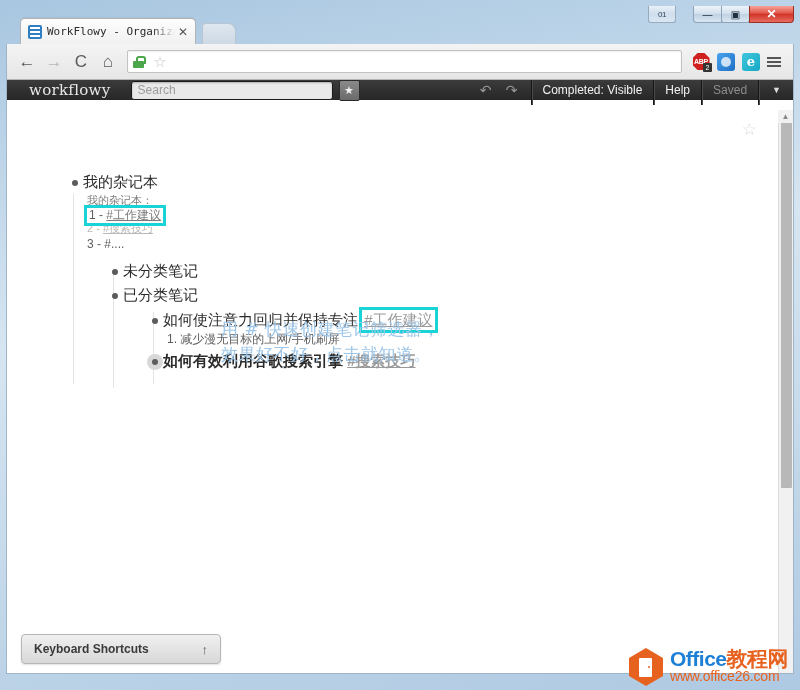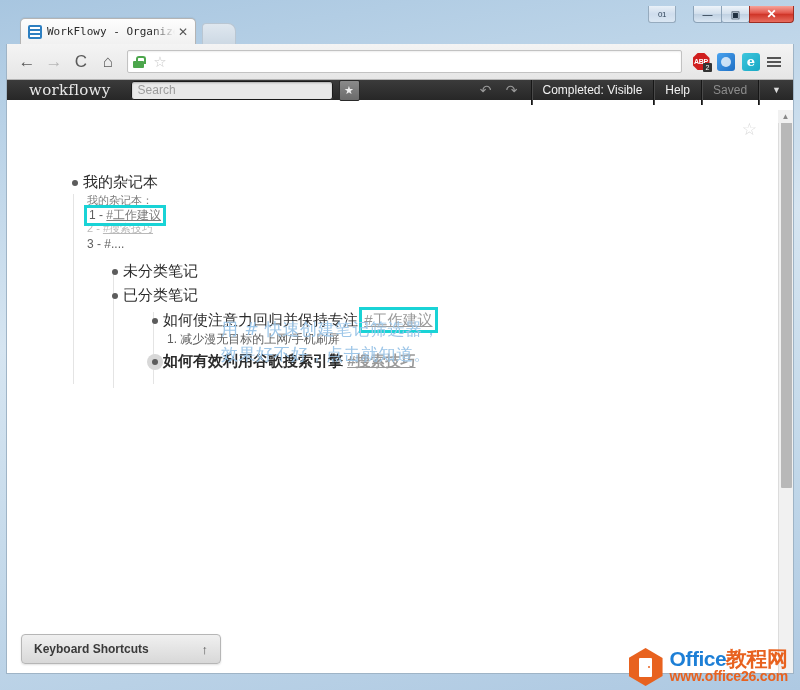"www.office26.com" #wmbot { font-weight: bold -> normal }
